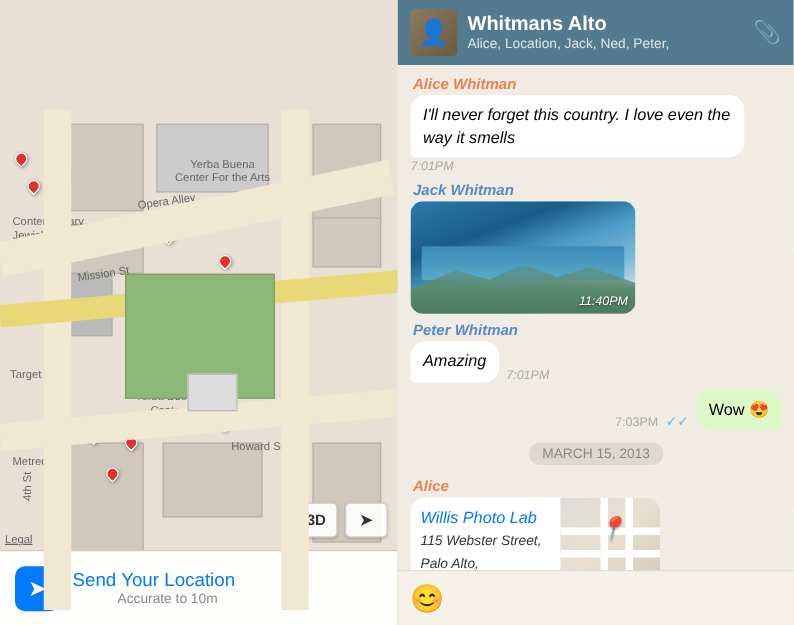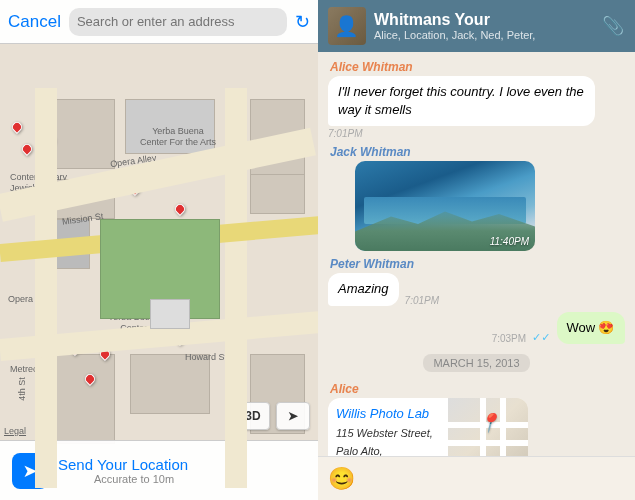"Cancel" div.map-header { html: <div> <button>Cancel</button> <div> <input> </div> <span>↻</span> </div> -> none }
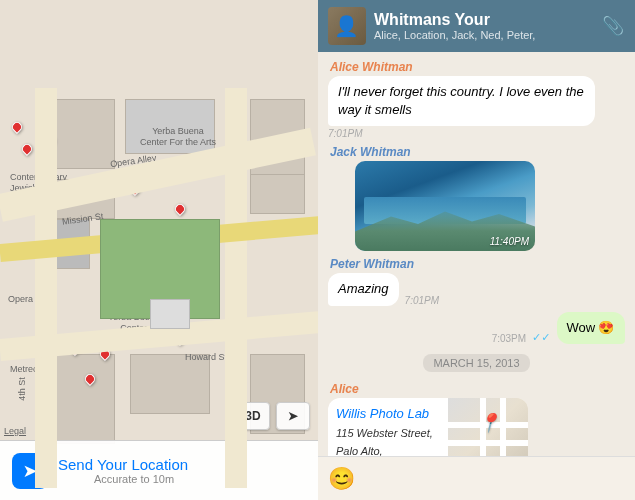"Whitmans Your" div.chat-title { text: Your -> Alto }
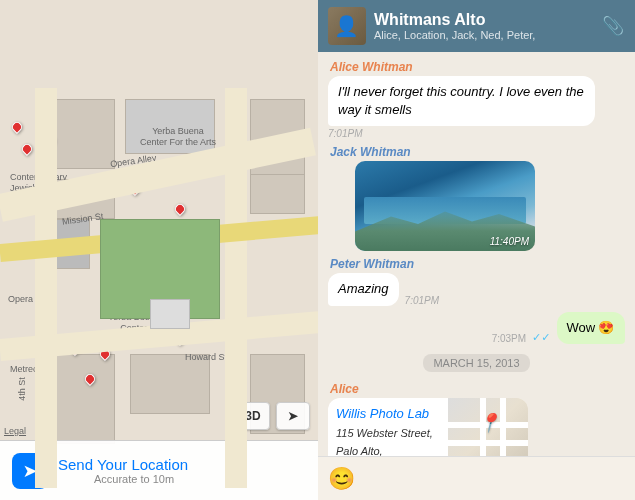"11:40PM" .msg-image { margin-left: 27px -> none }
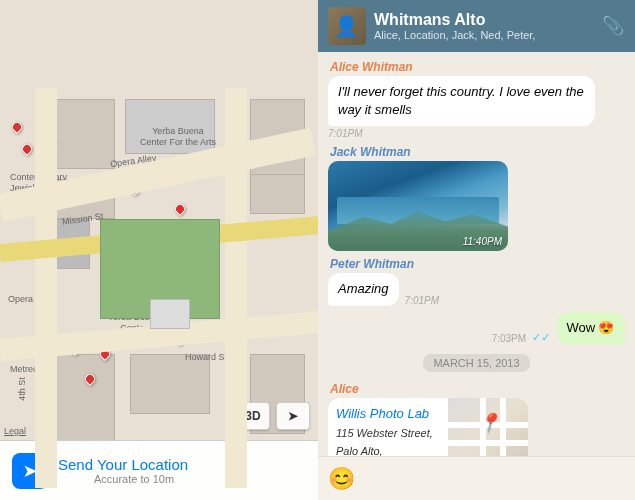"Opera" span.street-label { text: Opera -> Target }
